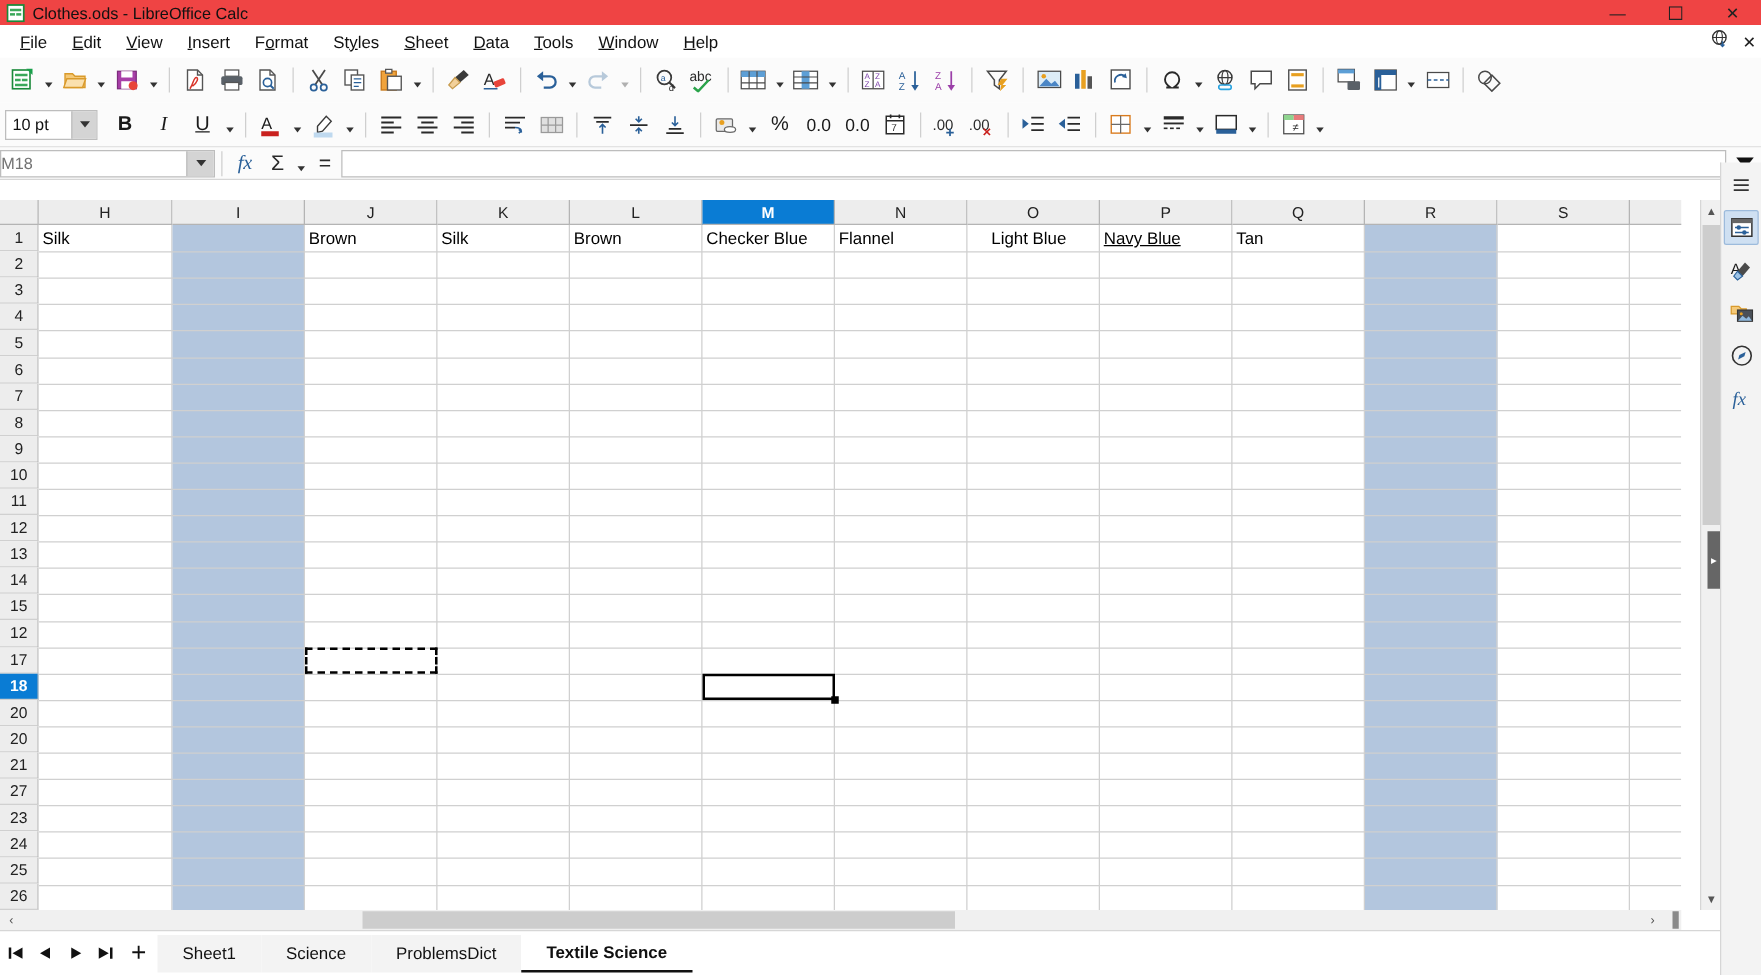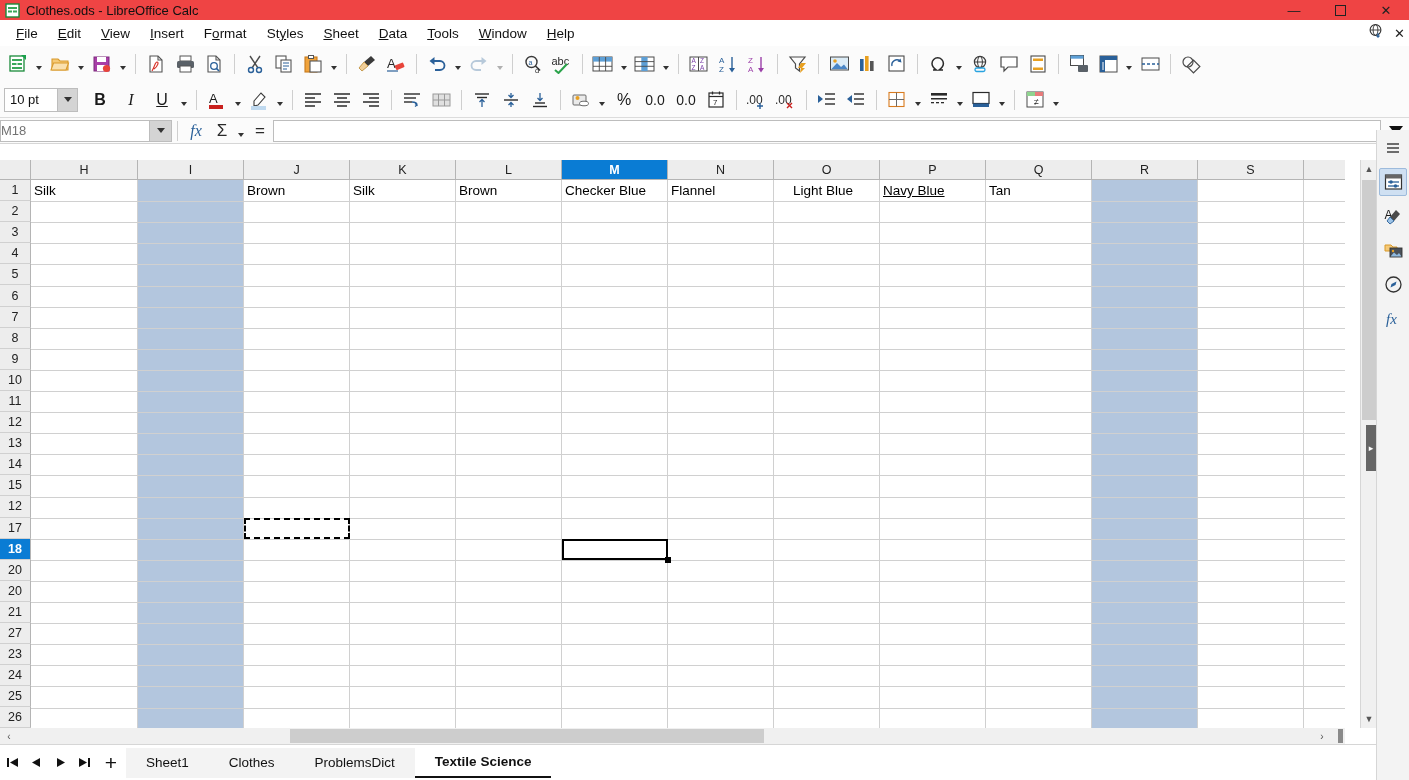"Clothes" div.sheettab { text: Clothes -> Science }
